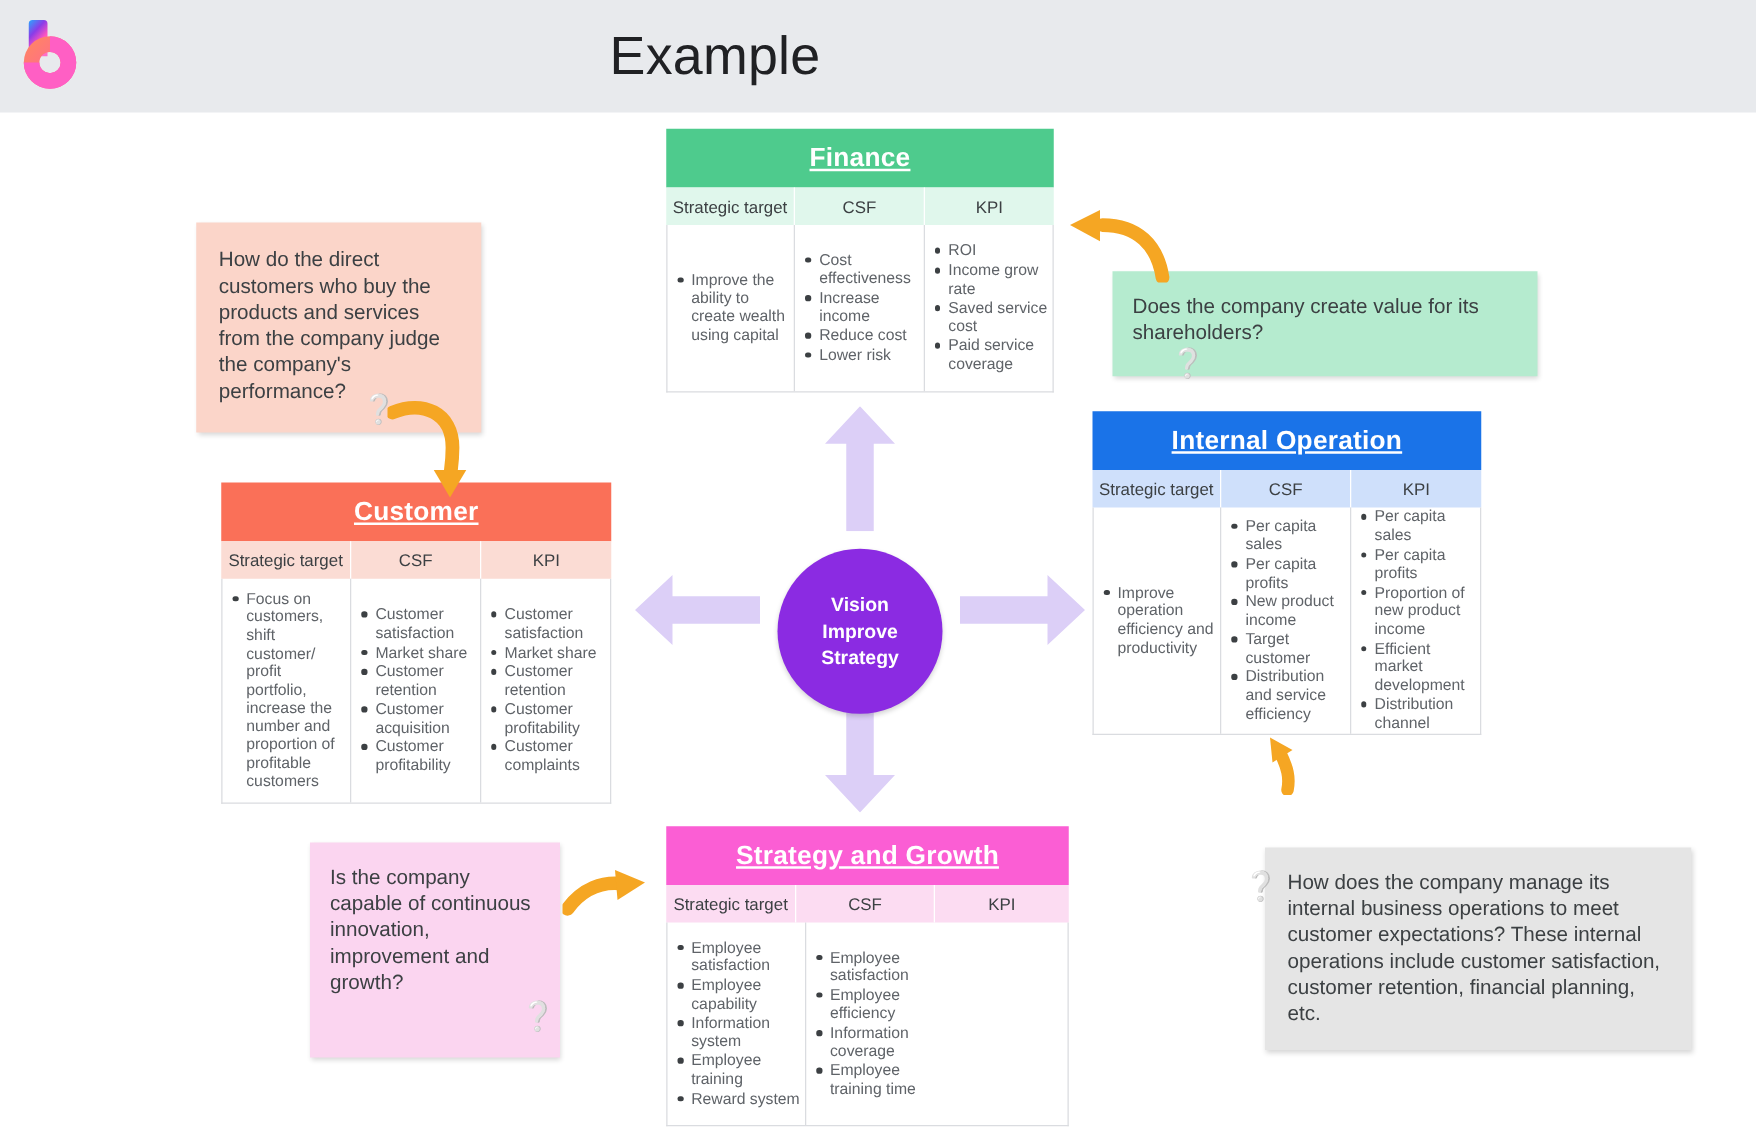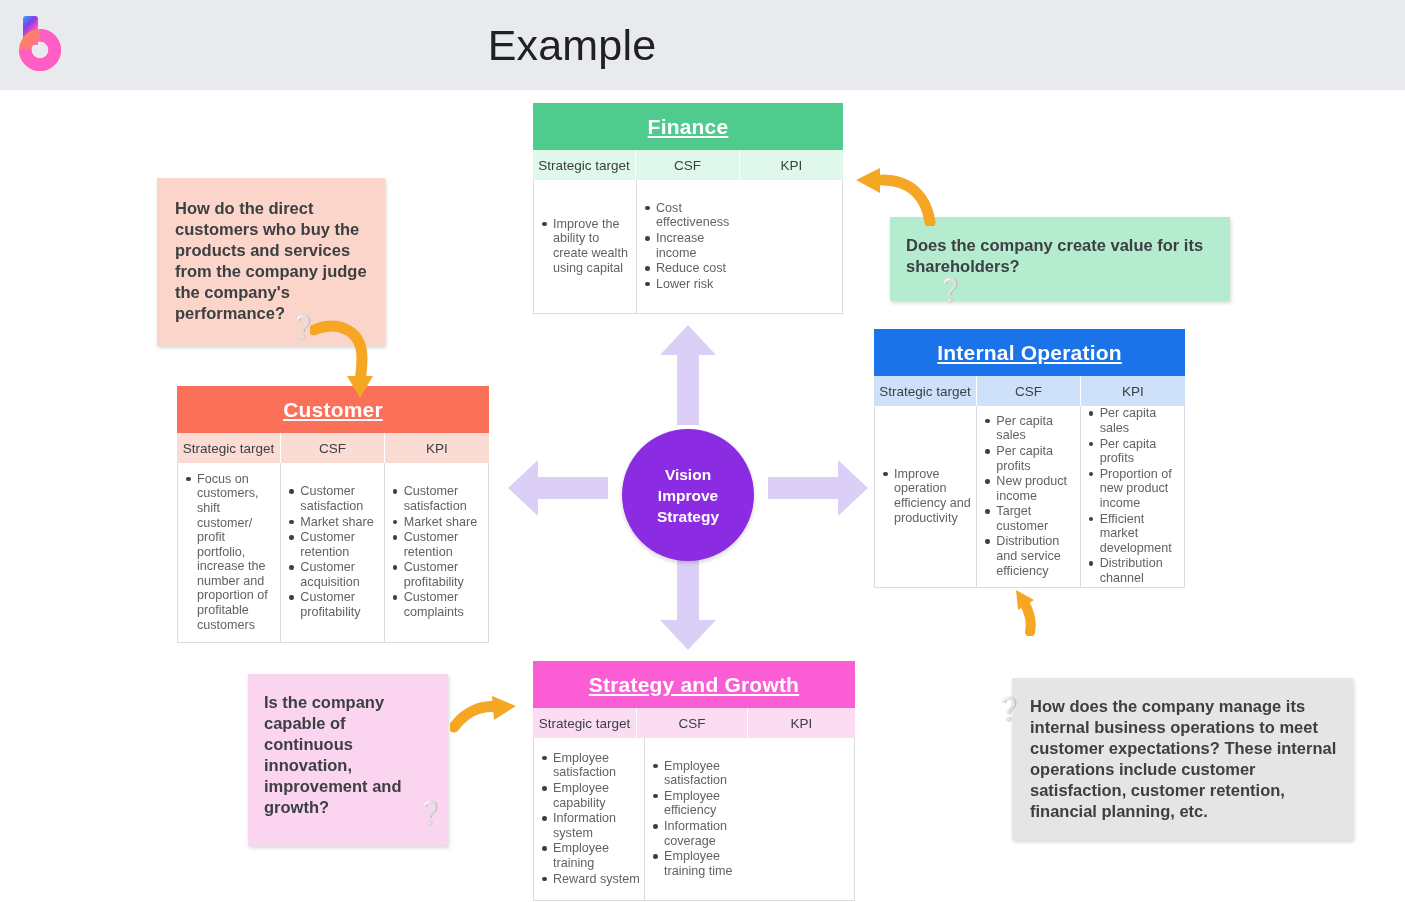"How do the direct customers" .note-text { font-weight: bold -> none }
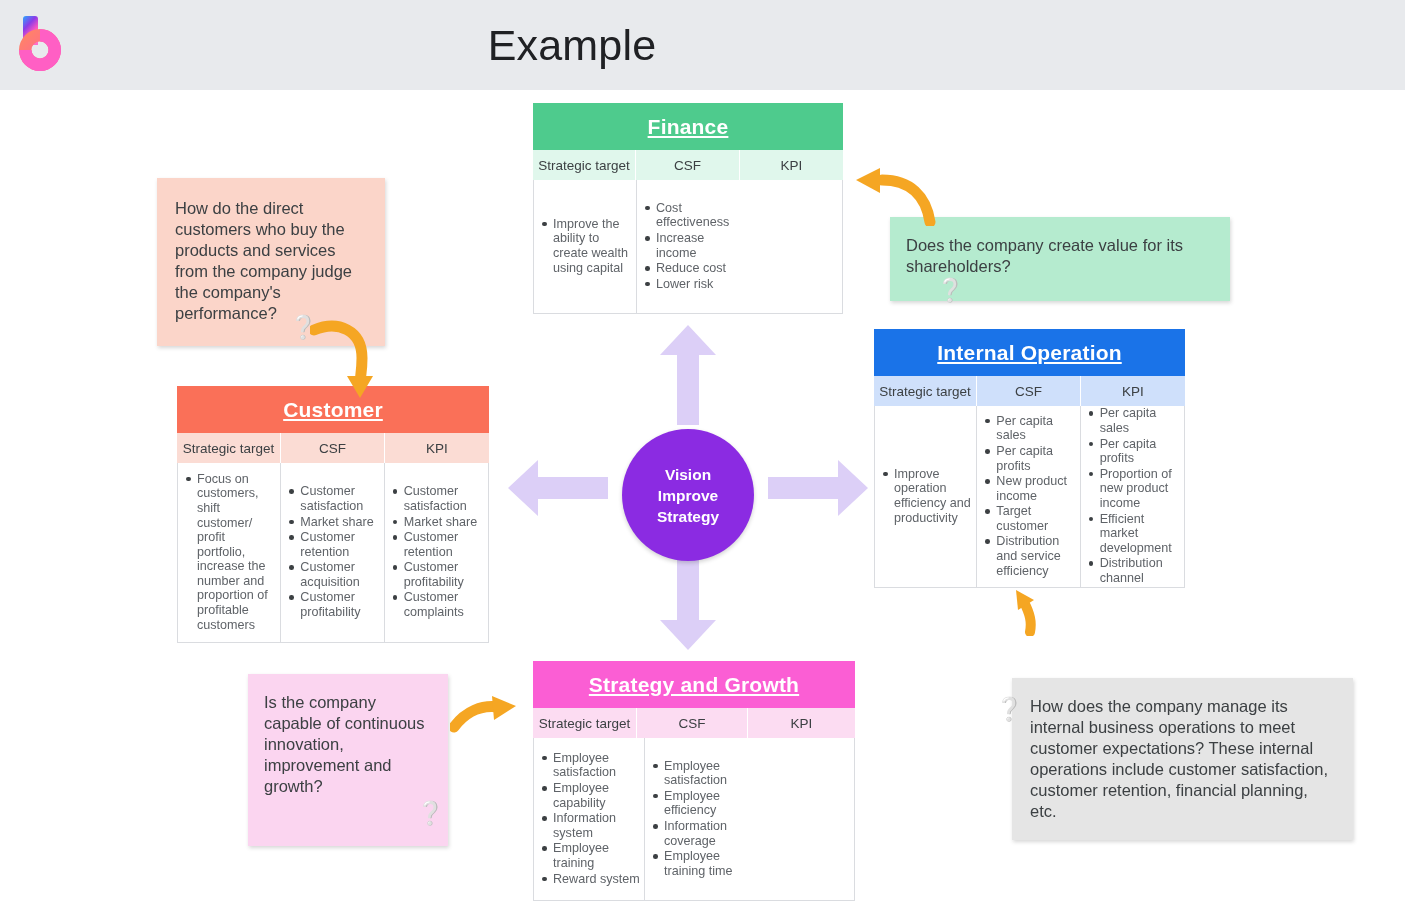"ROI" div.col { html: none -> <div> <ul> <li>ROI</li> <li>Income grow rate</li> <li>Saved service cost</li> <li>Paid service coverage</li> </ul> </div> }
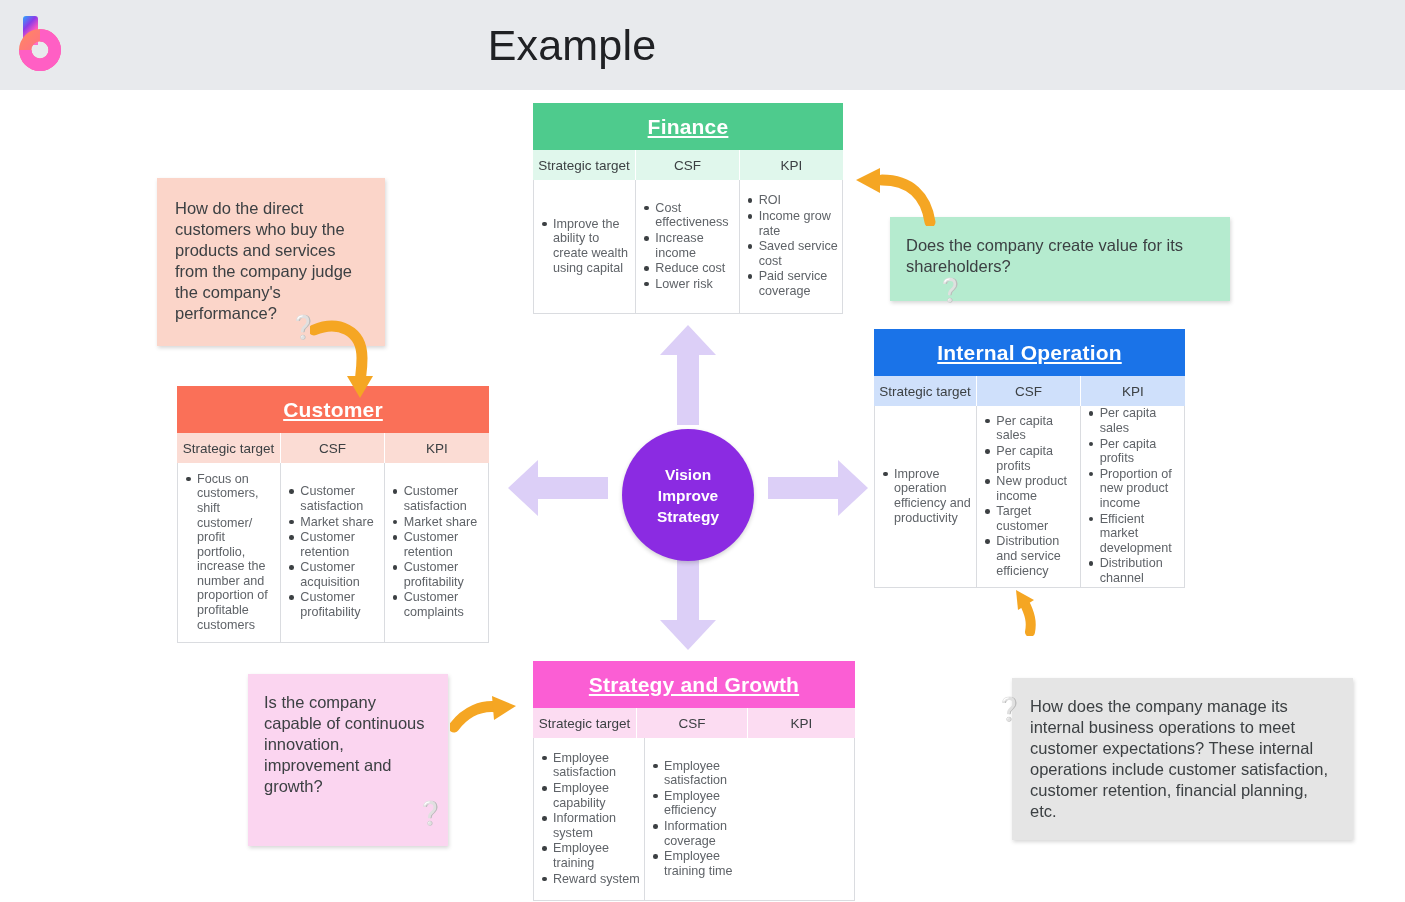"Vision" div.circle { top: 429px -> 439px }
